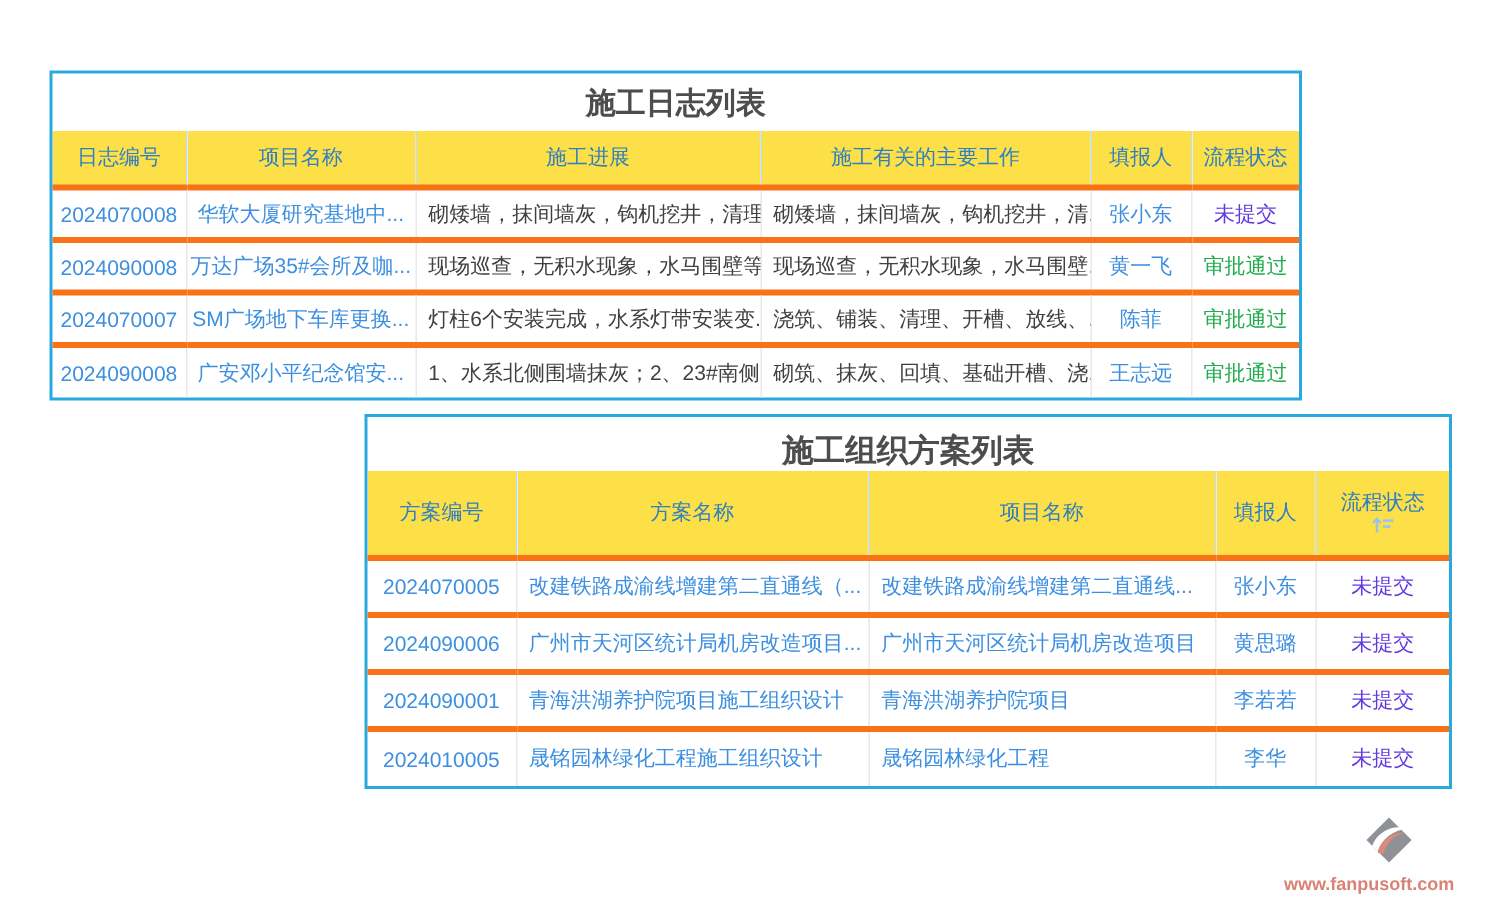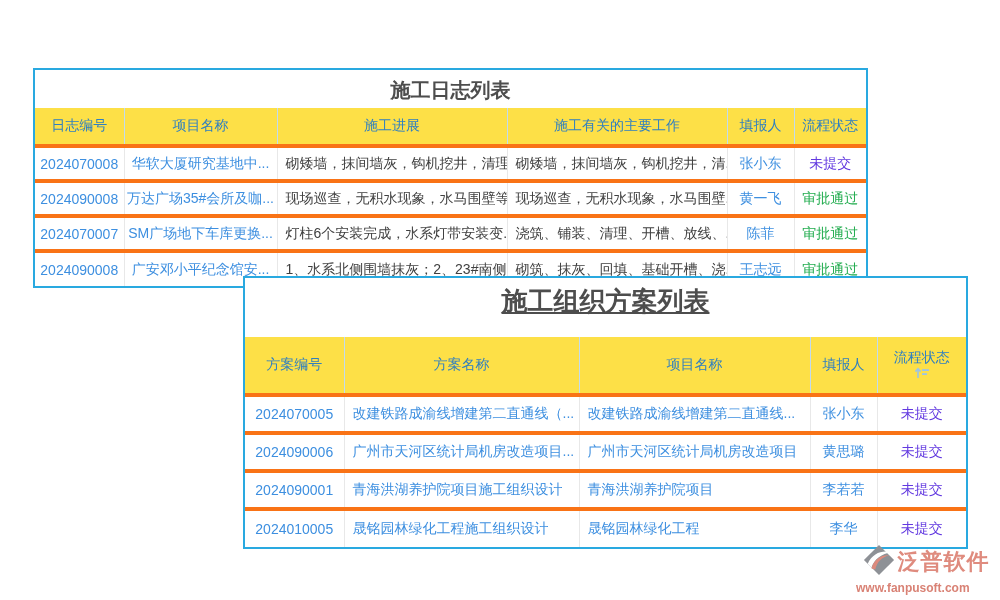"施工日志列表" .t1 { top: 68px -> 47px }
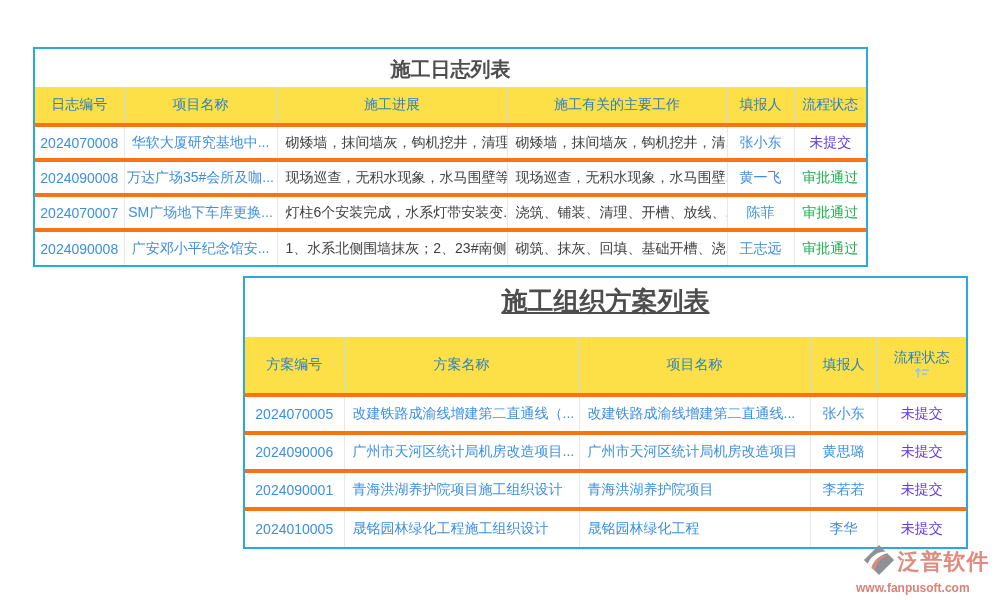"施工组织方案列表" .t2 .card-title { font-size: 26px -> 21px; height: 59px -> 36px; text-decoration: underline -> none }
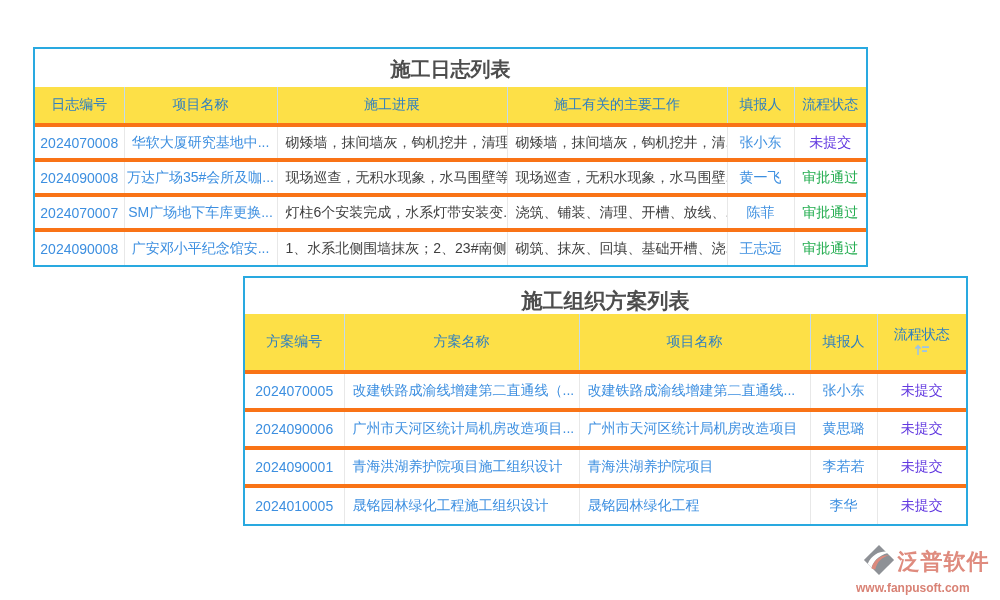"泛普软件" span.brand-name { html: <span>泛普软件</span> -> none }
